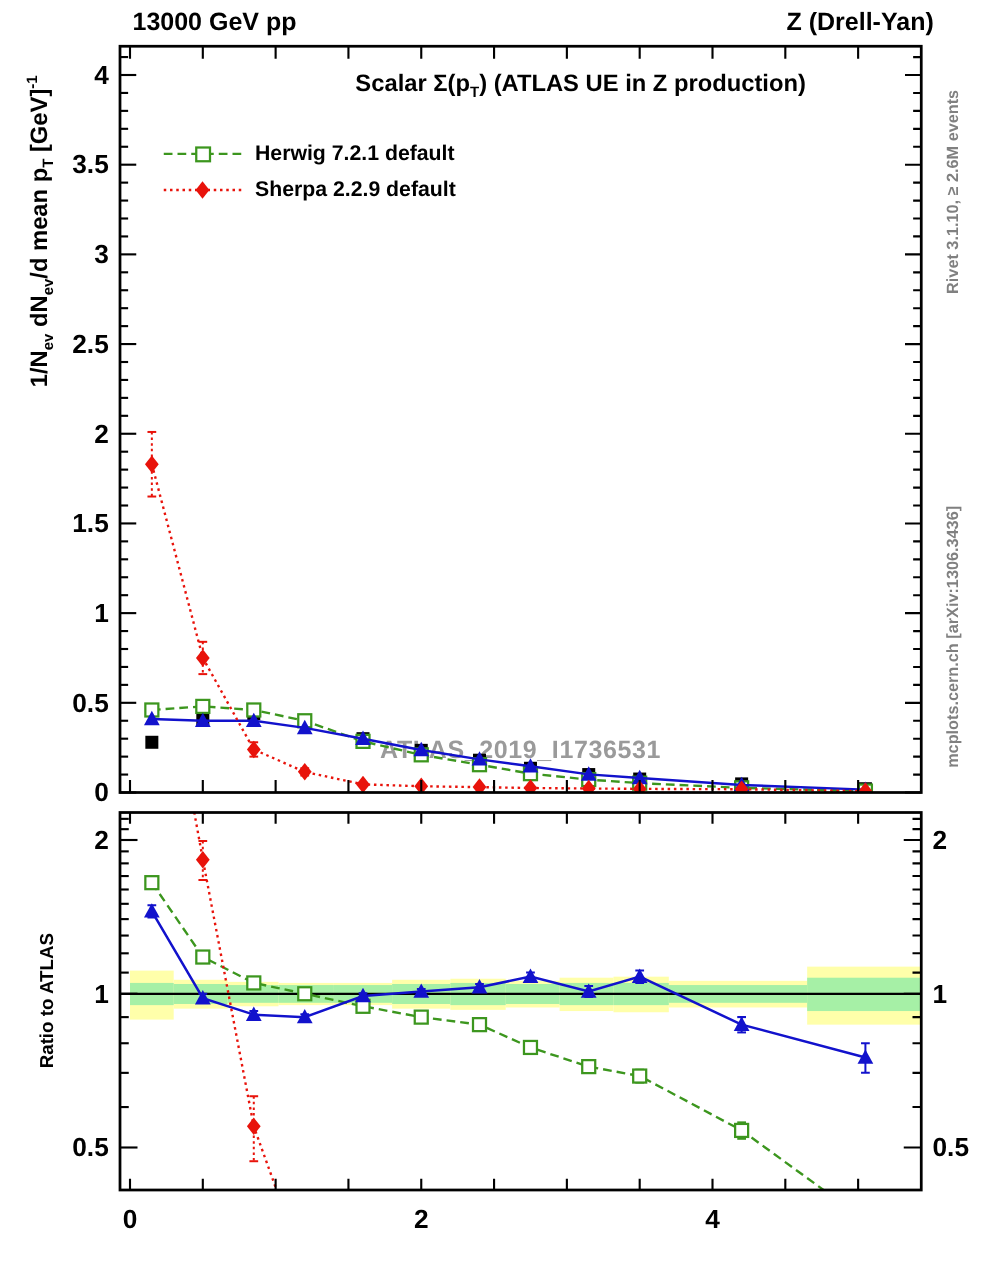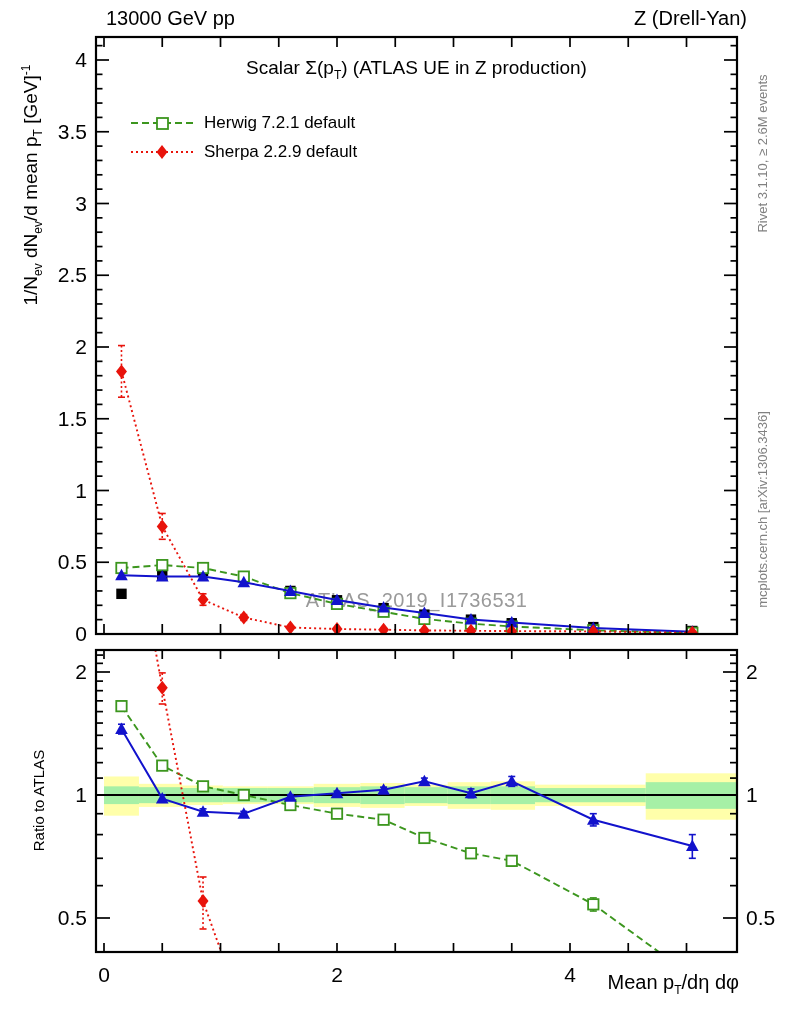"13000 GeV pp" #page { font-weight: none -> bold }
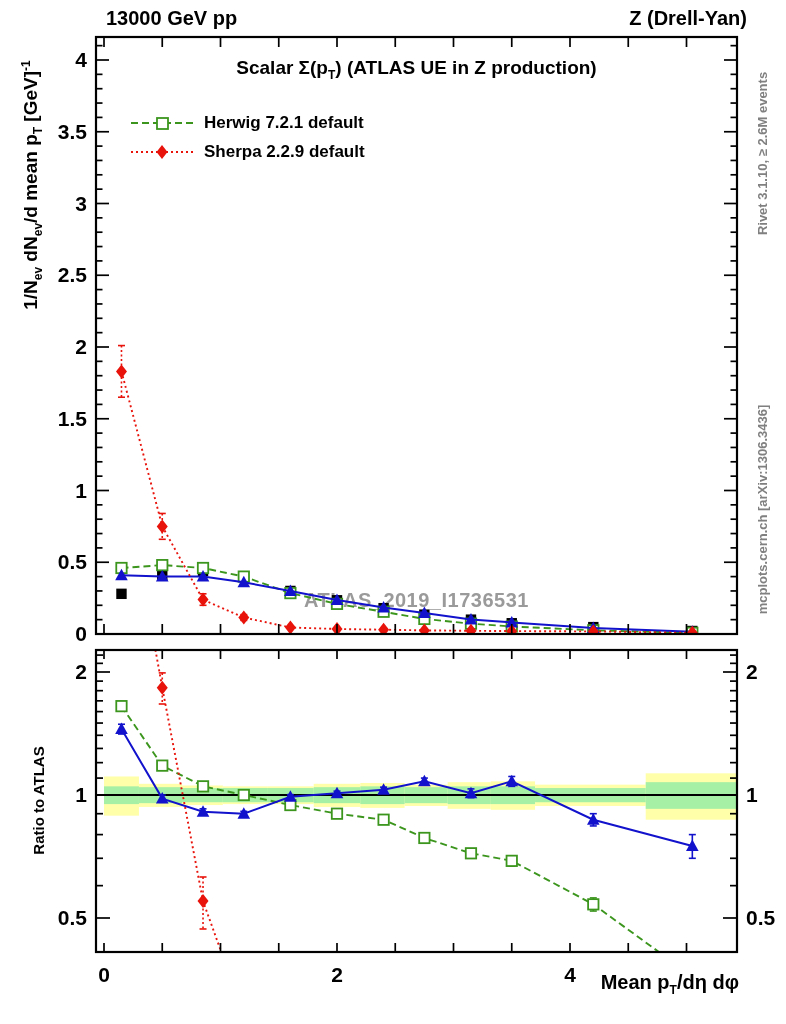"Scalar Σ(pT) (ATLAS UE in" #plot-title { padding-left: none -> 48px }
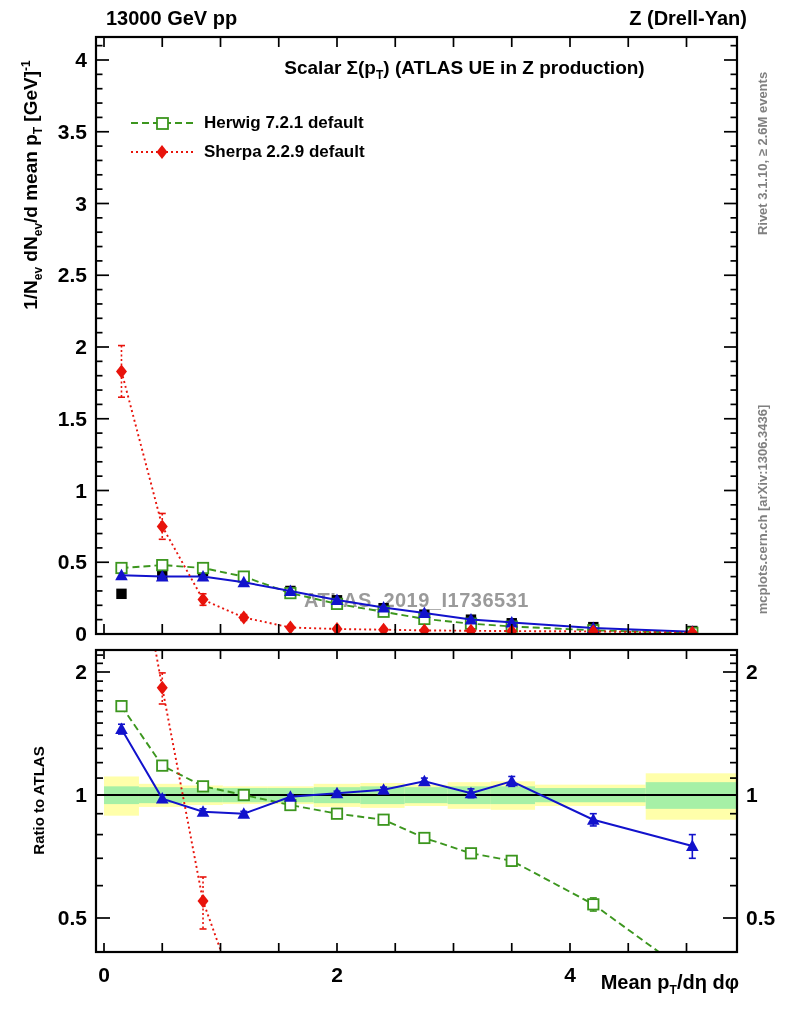"Mean pT/dη dφ" div { html: <div><span>Mean p</span><sub>T</sub><span>/dη dφ</span></div> -> none }
